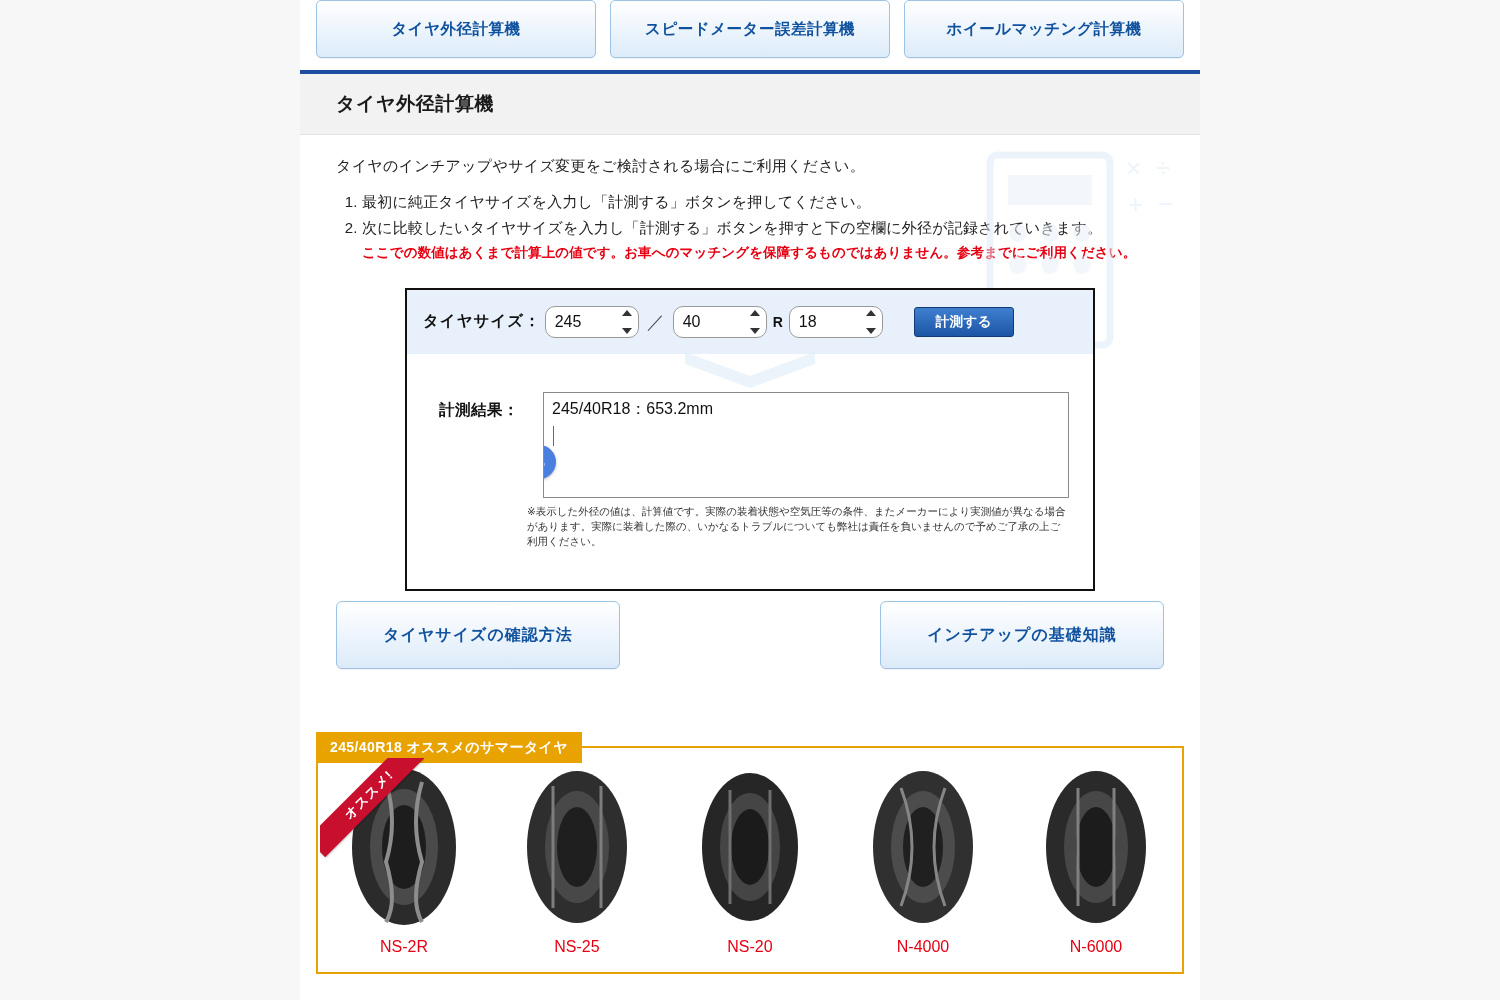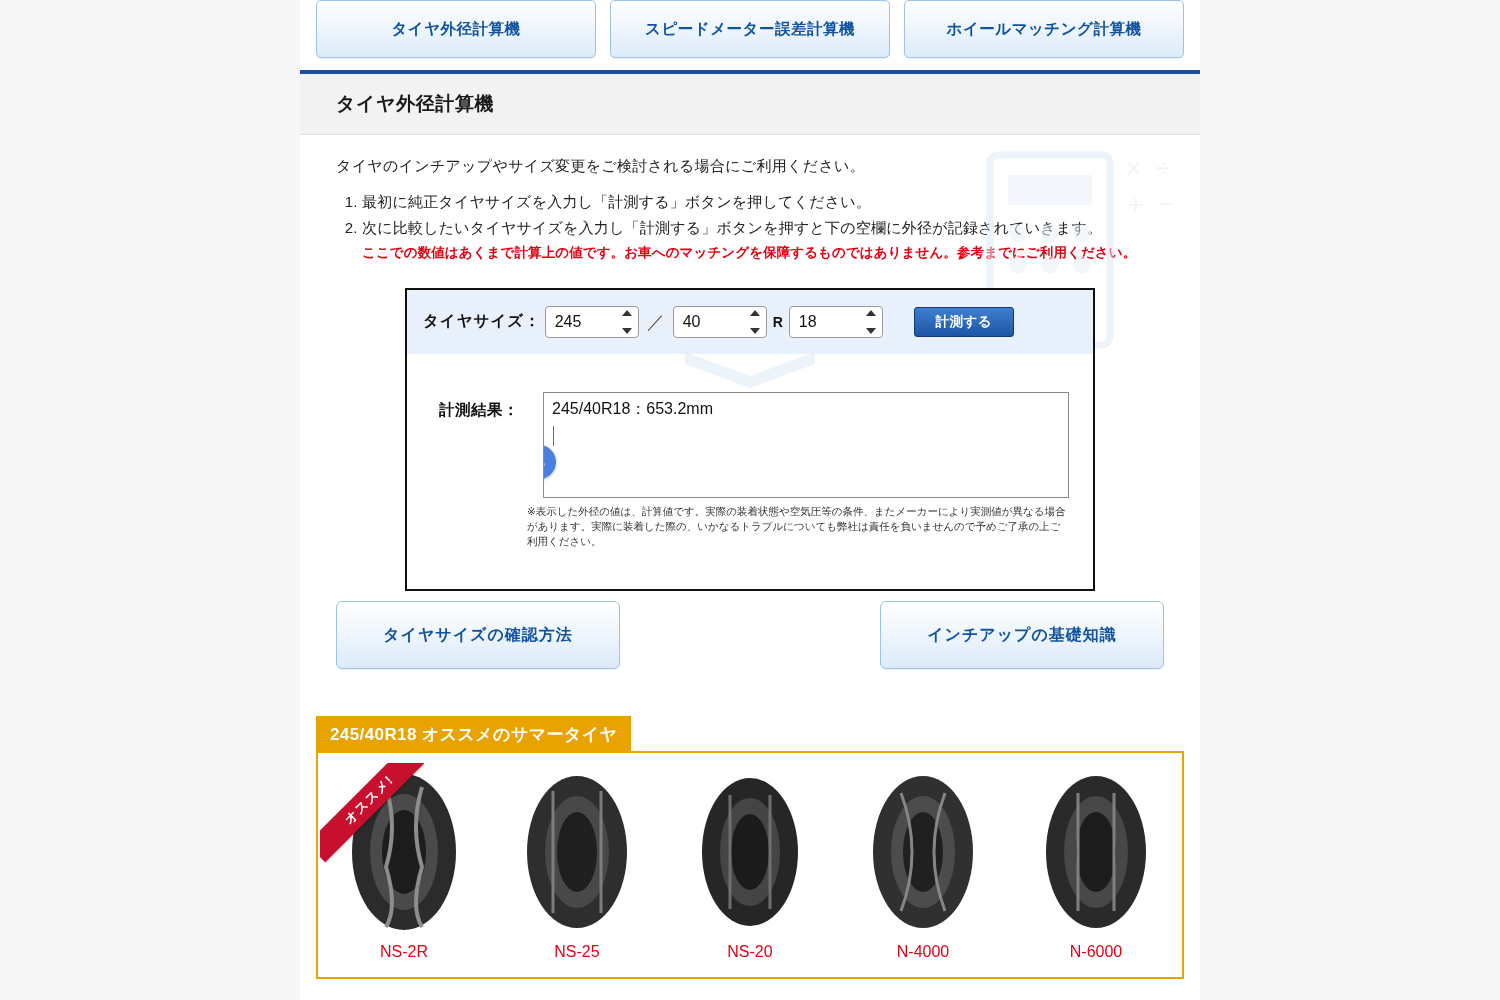"245" .spin select { border-radius: 4px -> 10px }
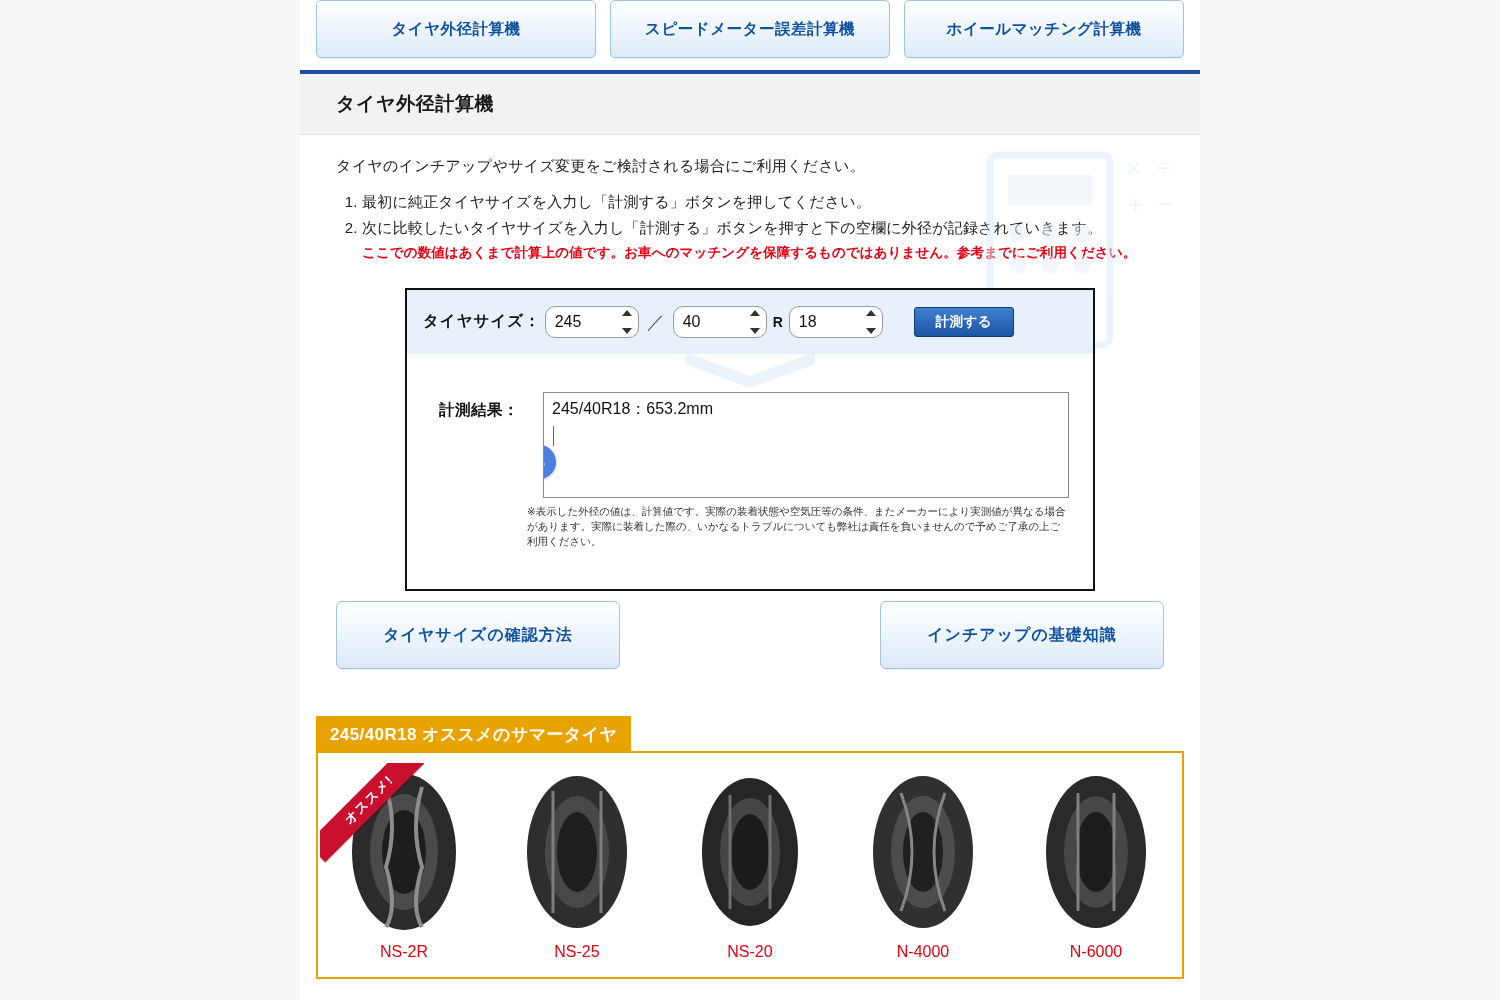"245/40R18 オススメのサマータイヤ" .rec-tab { font-size: 17px -> 14px; top: 1px -> 17px }
